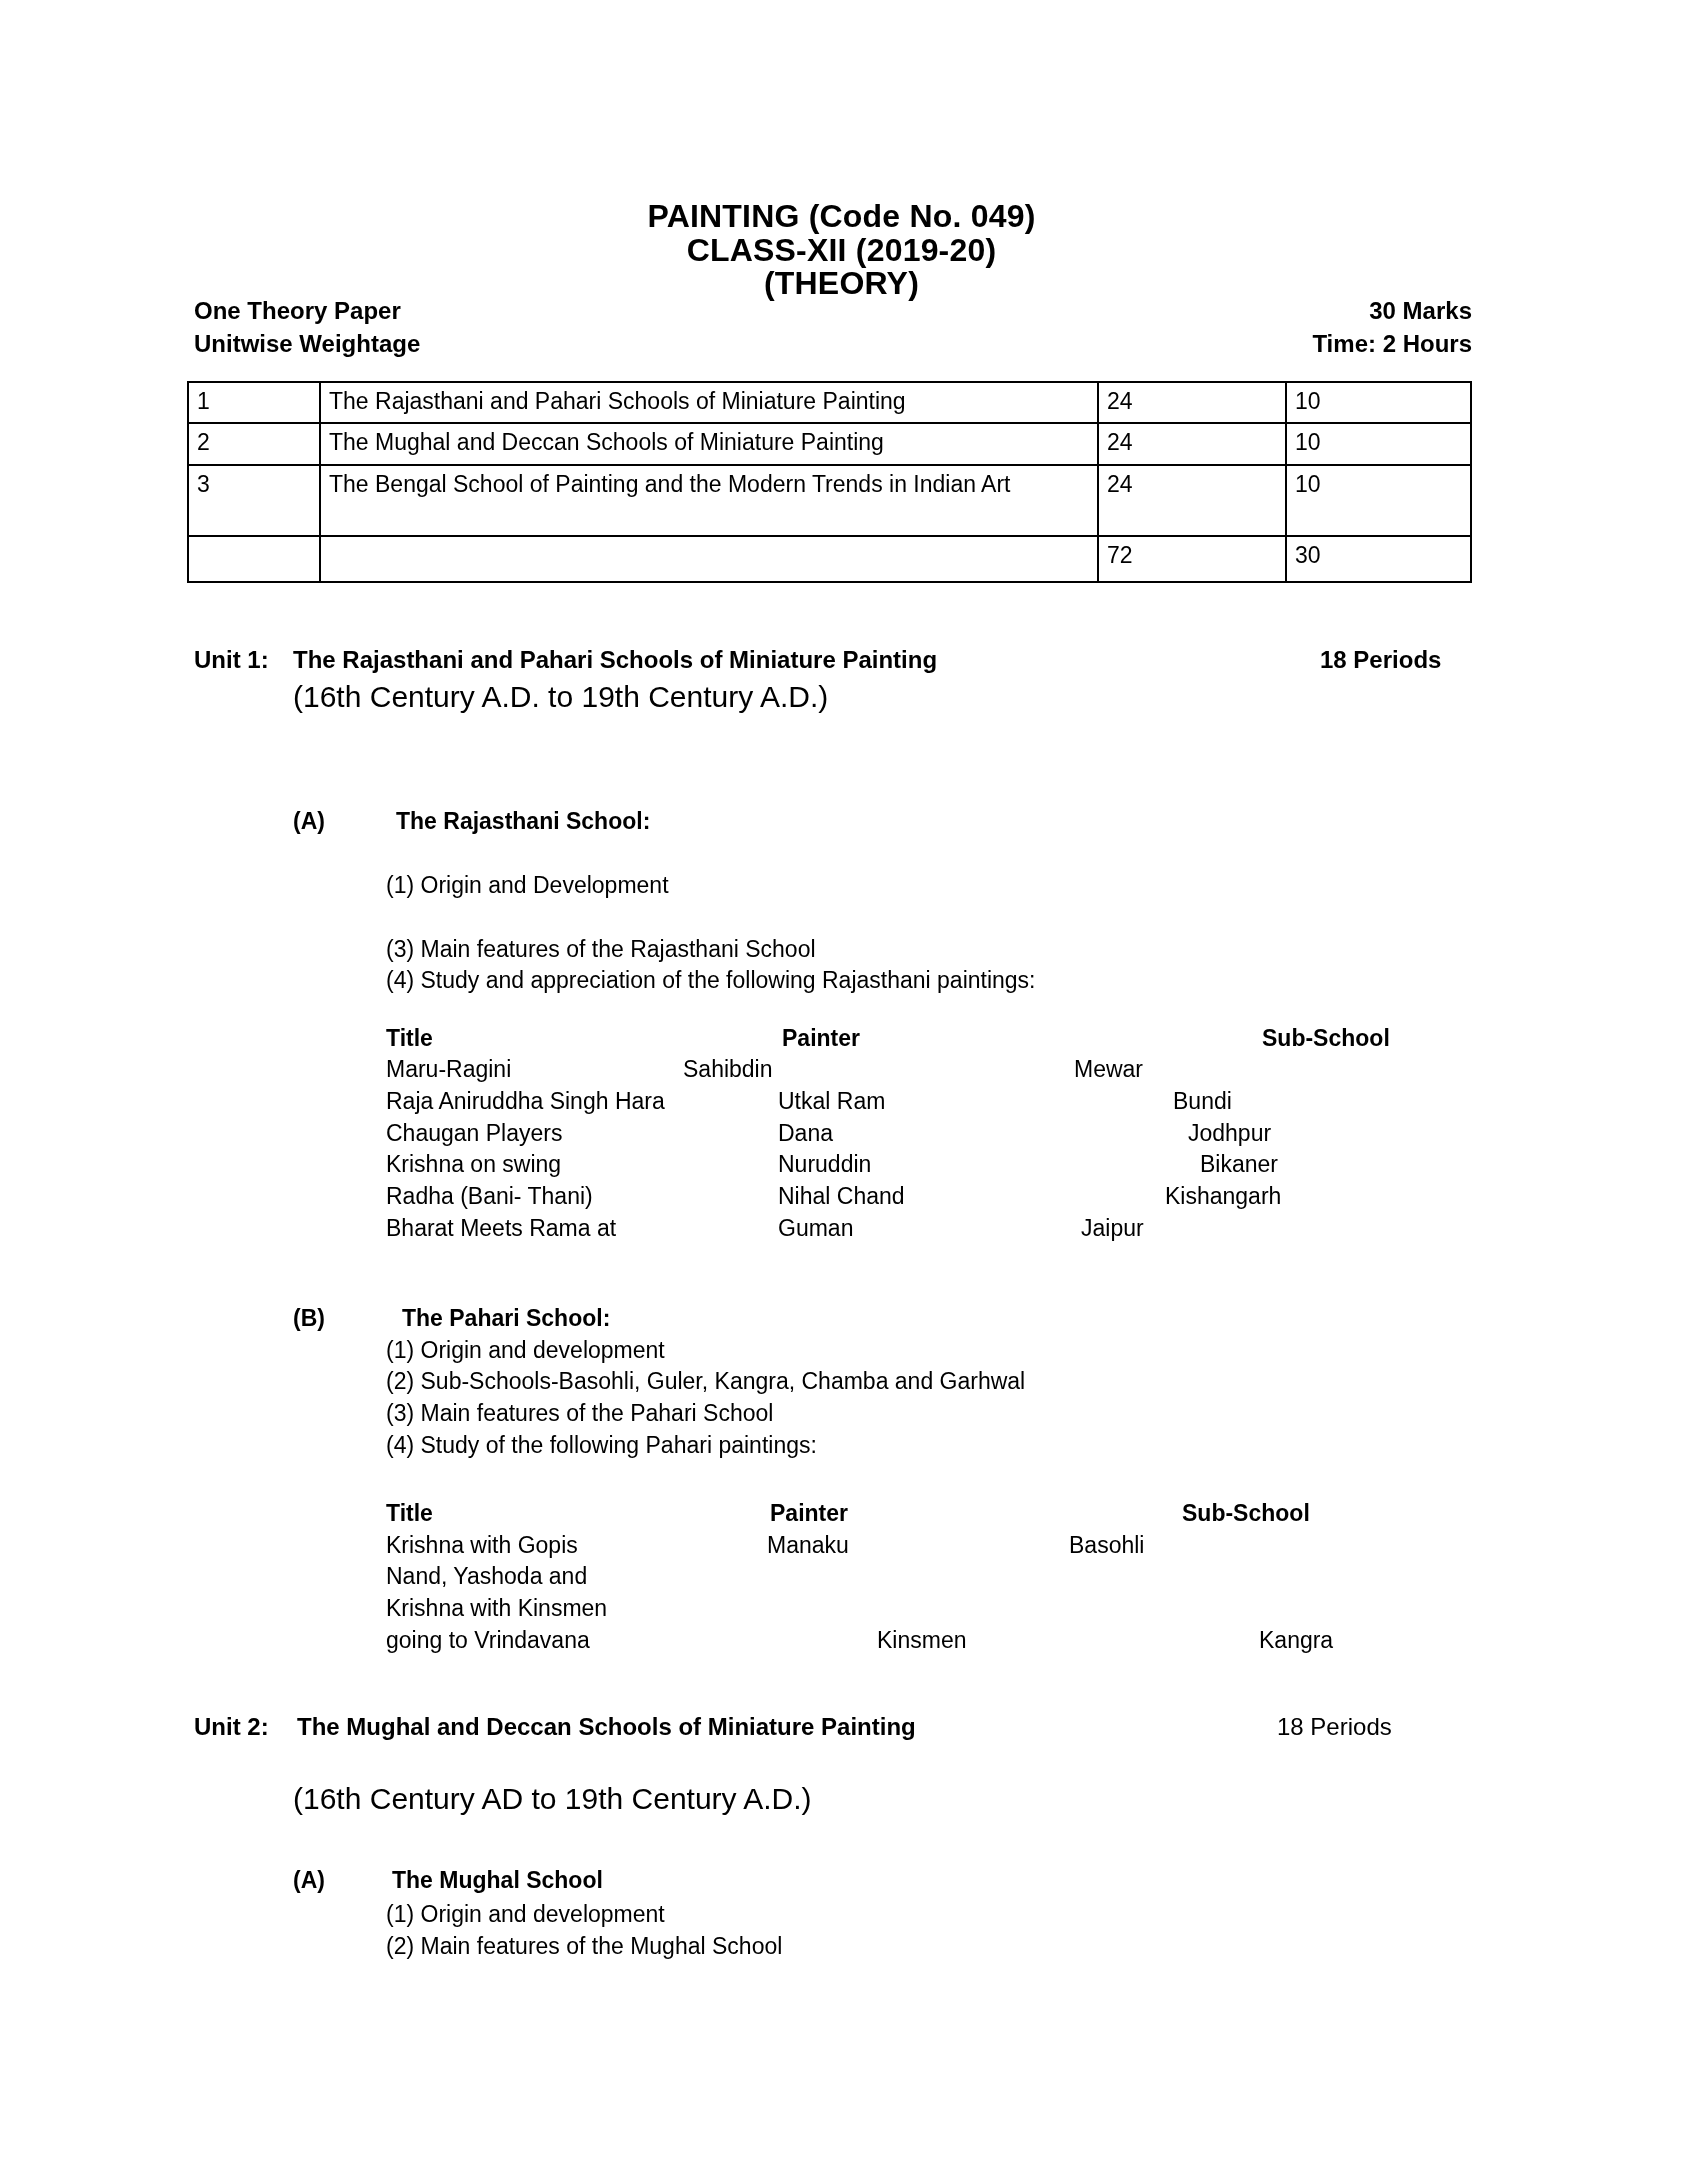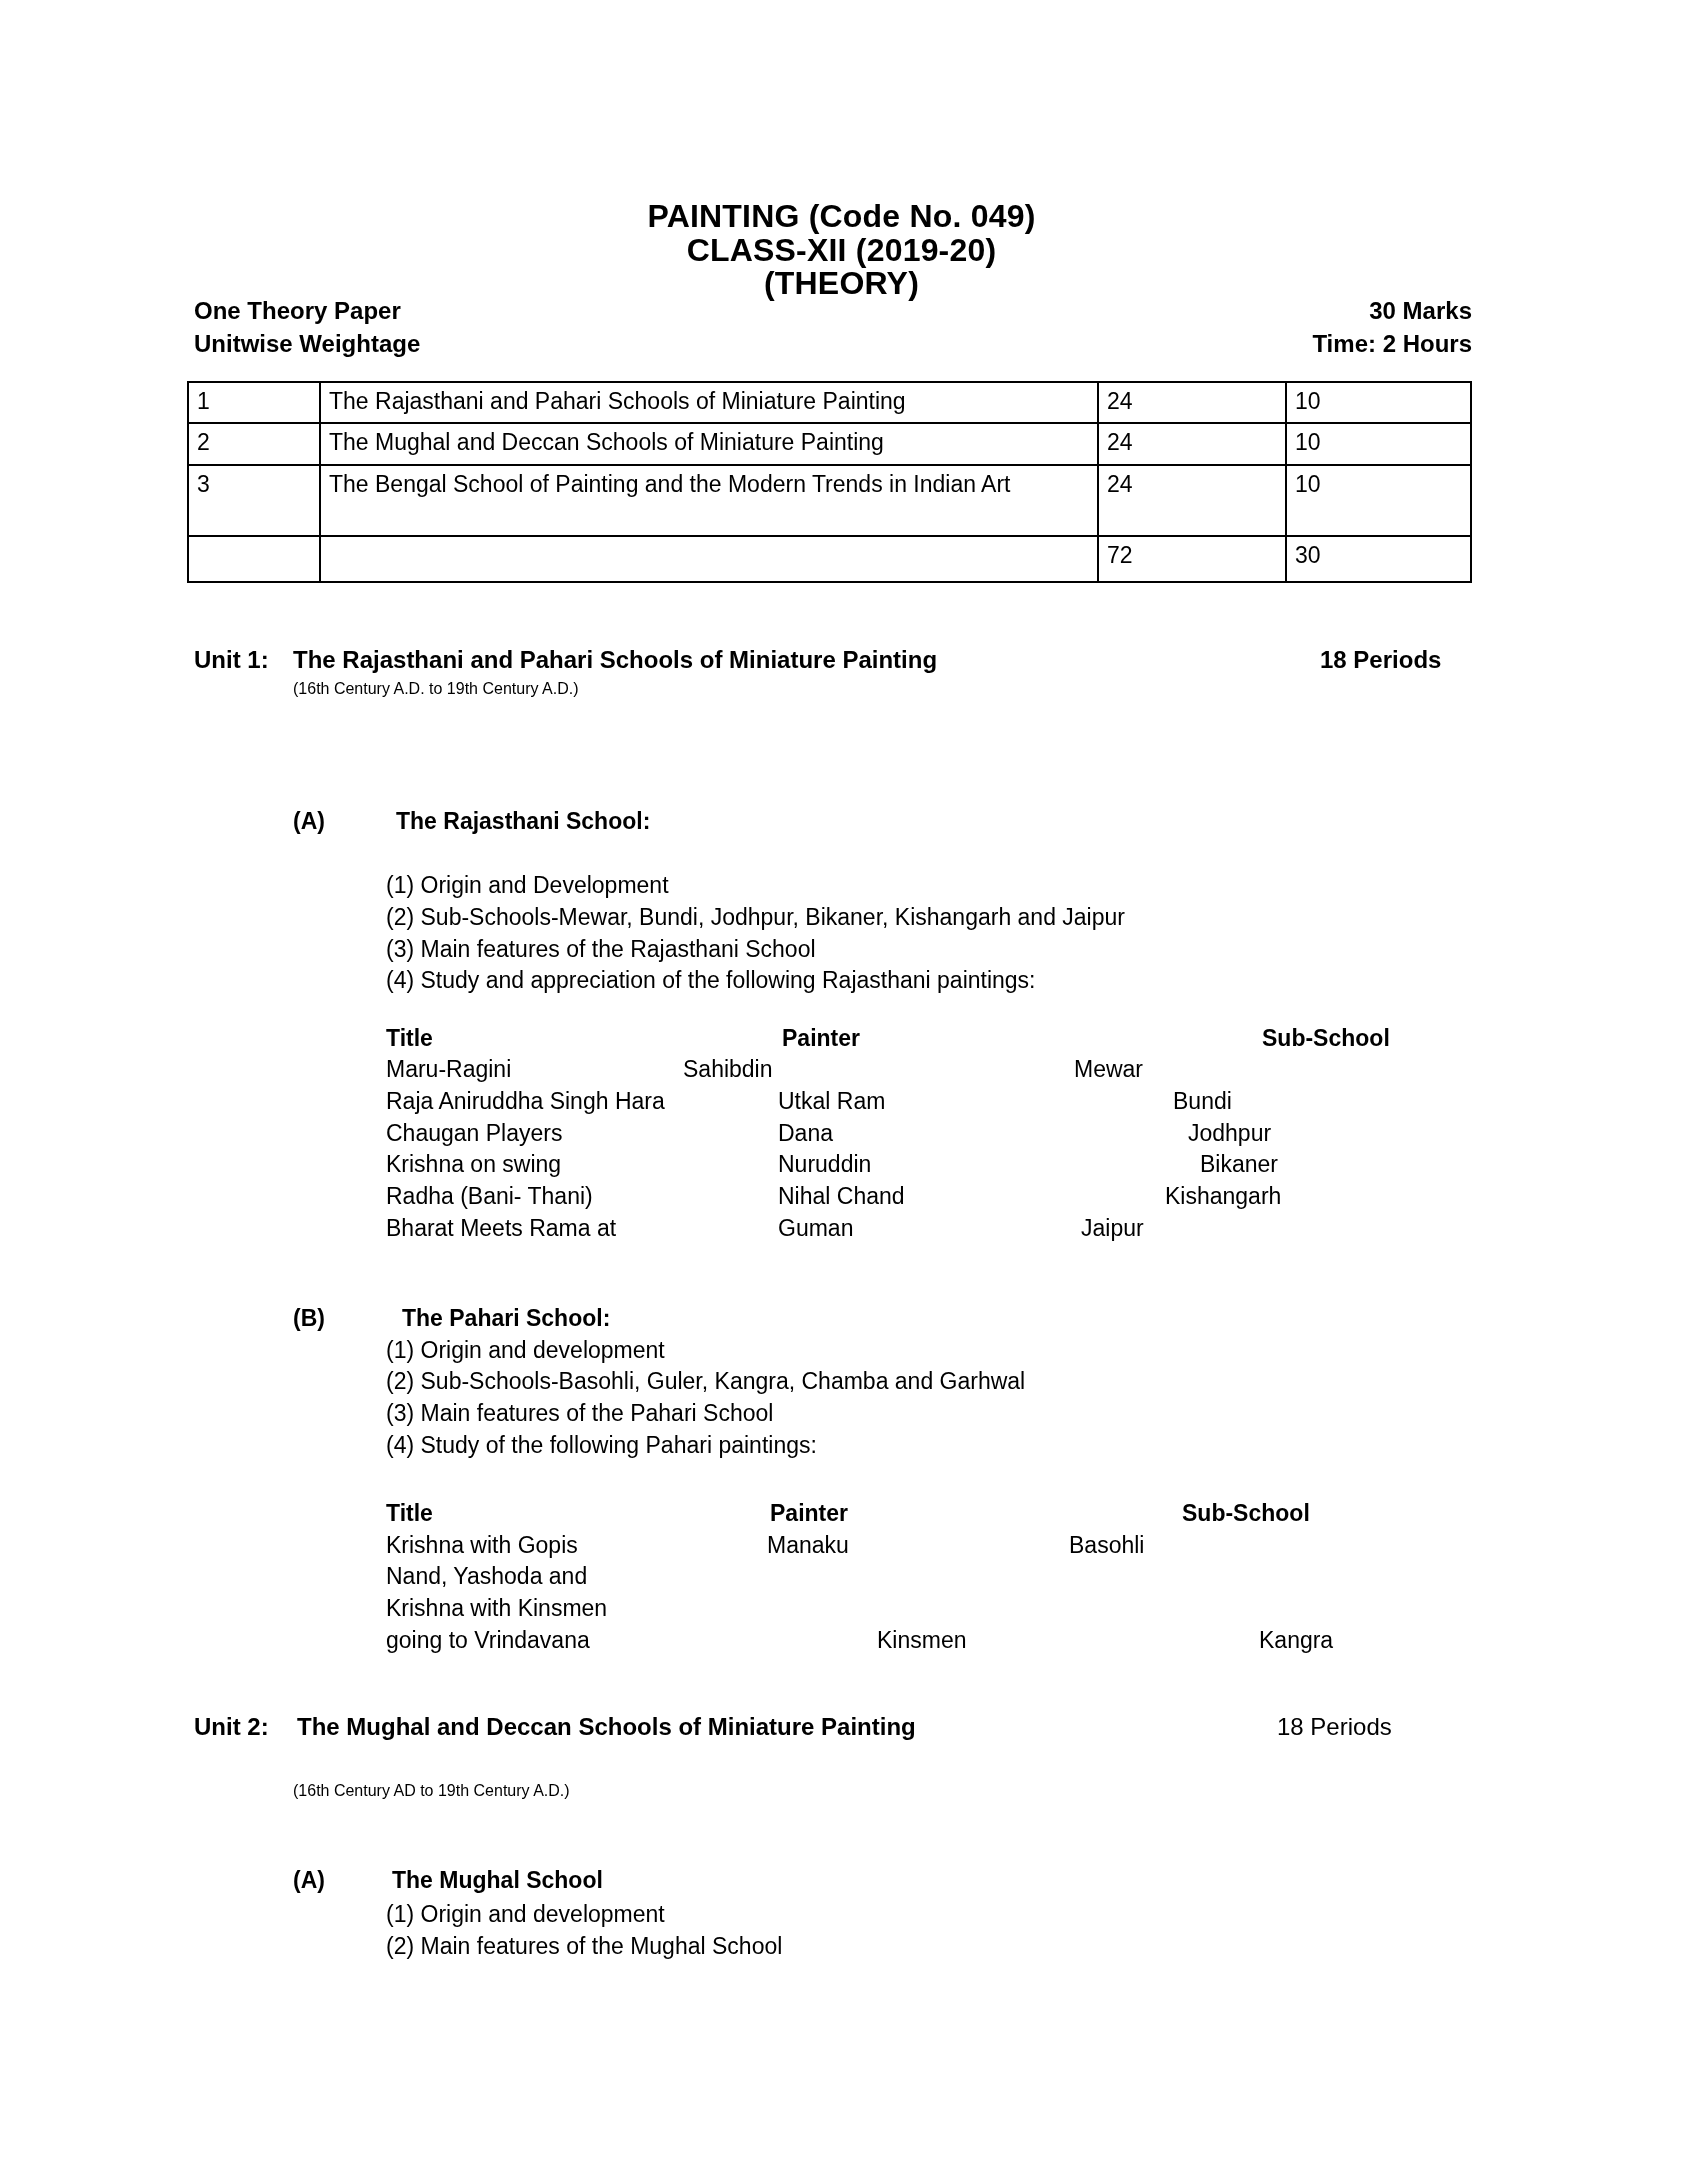"(16th Century A.D. to 19th" .unit-sub { font-size: 16px -> 30px }
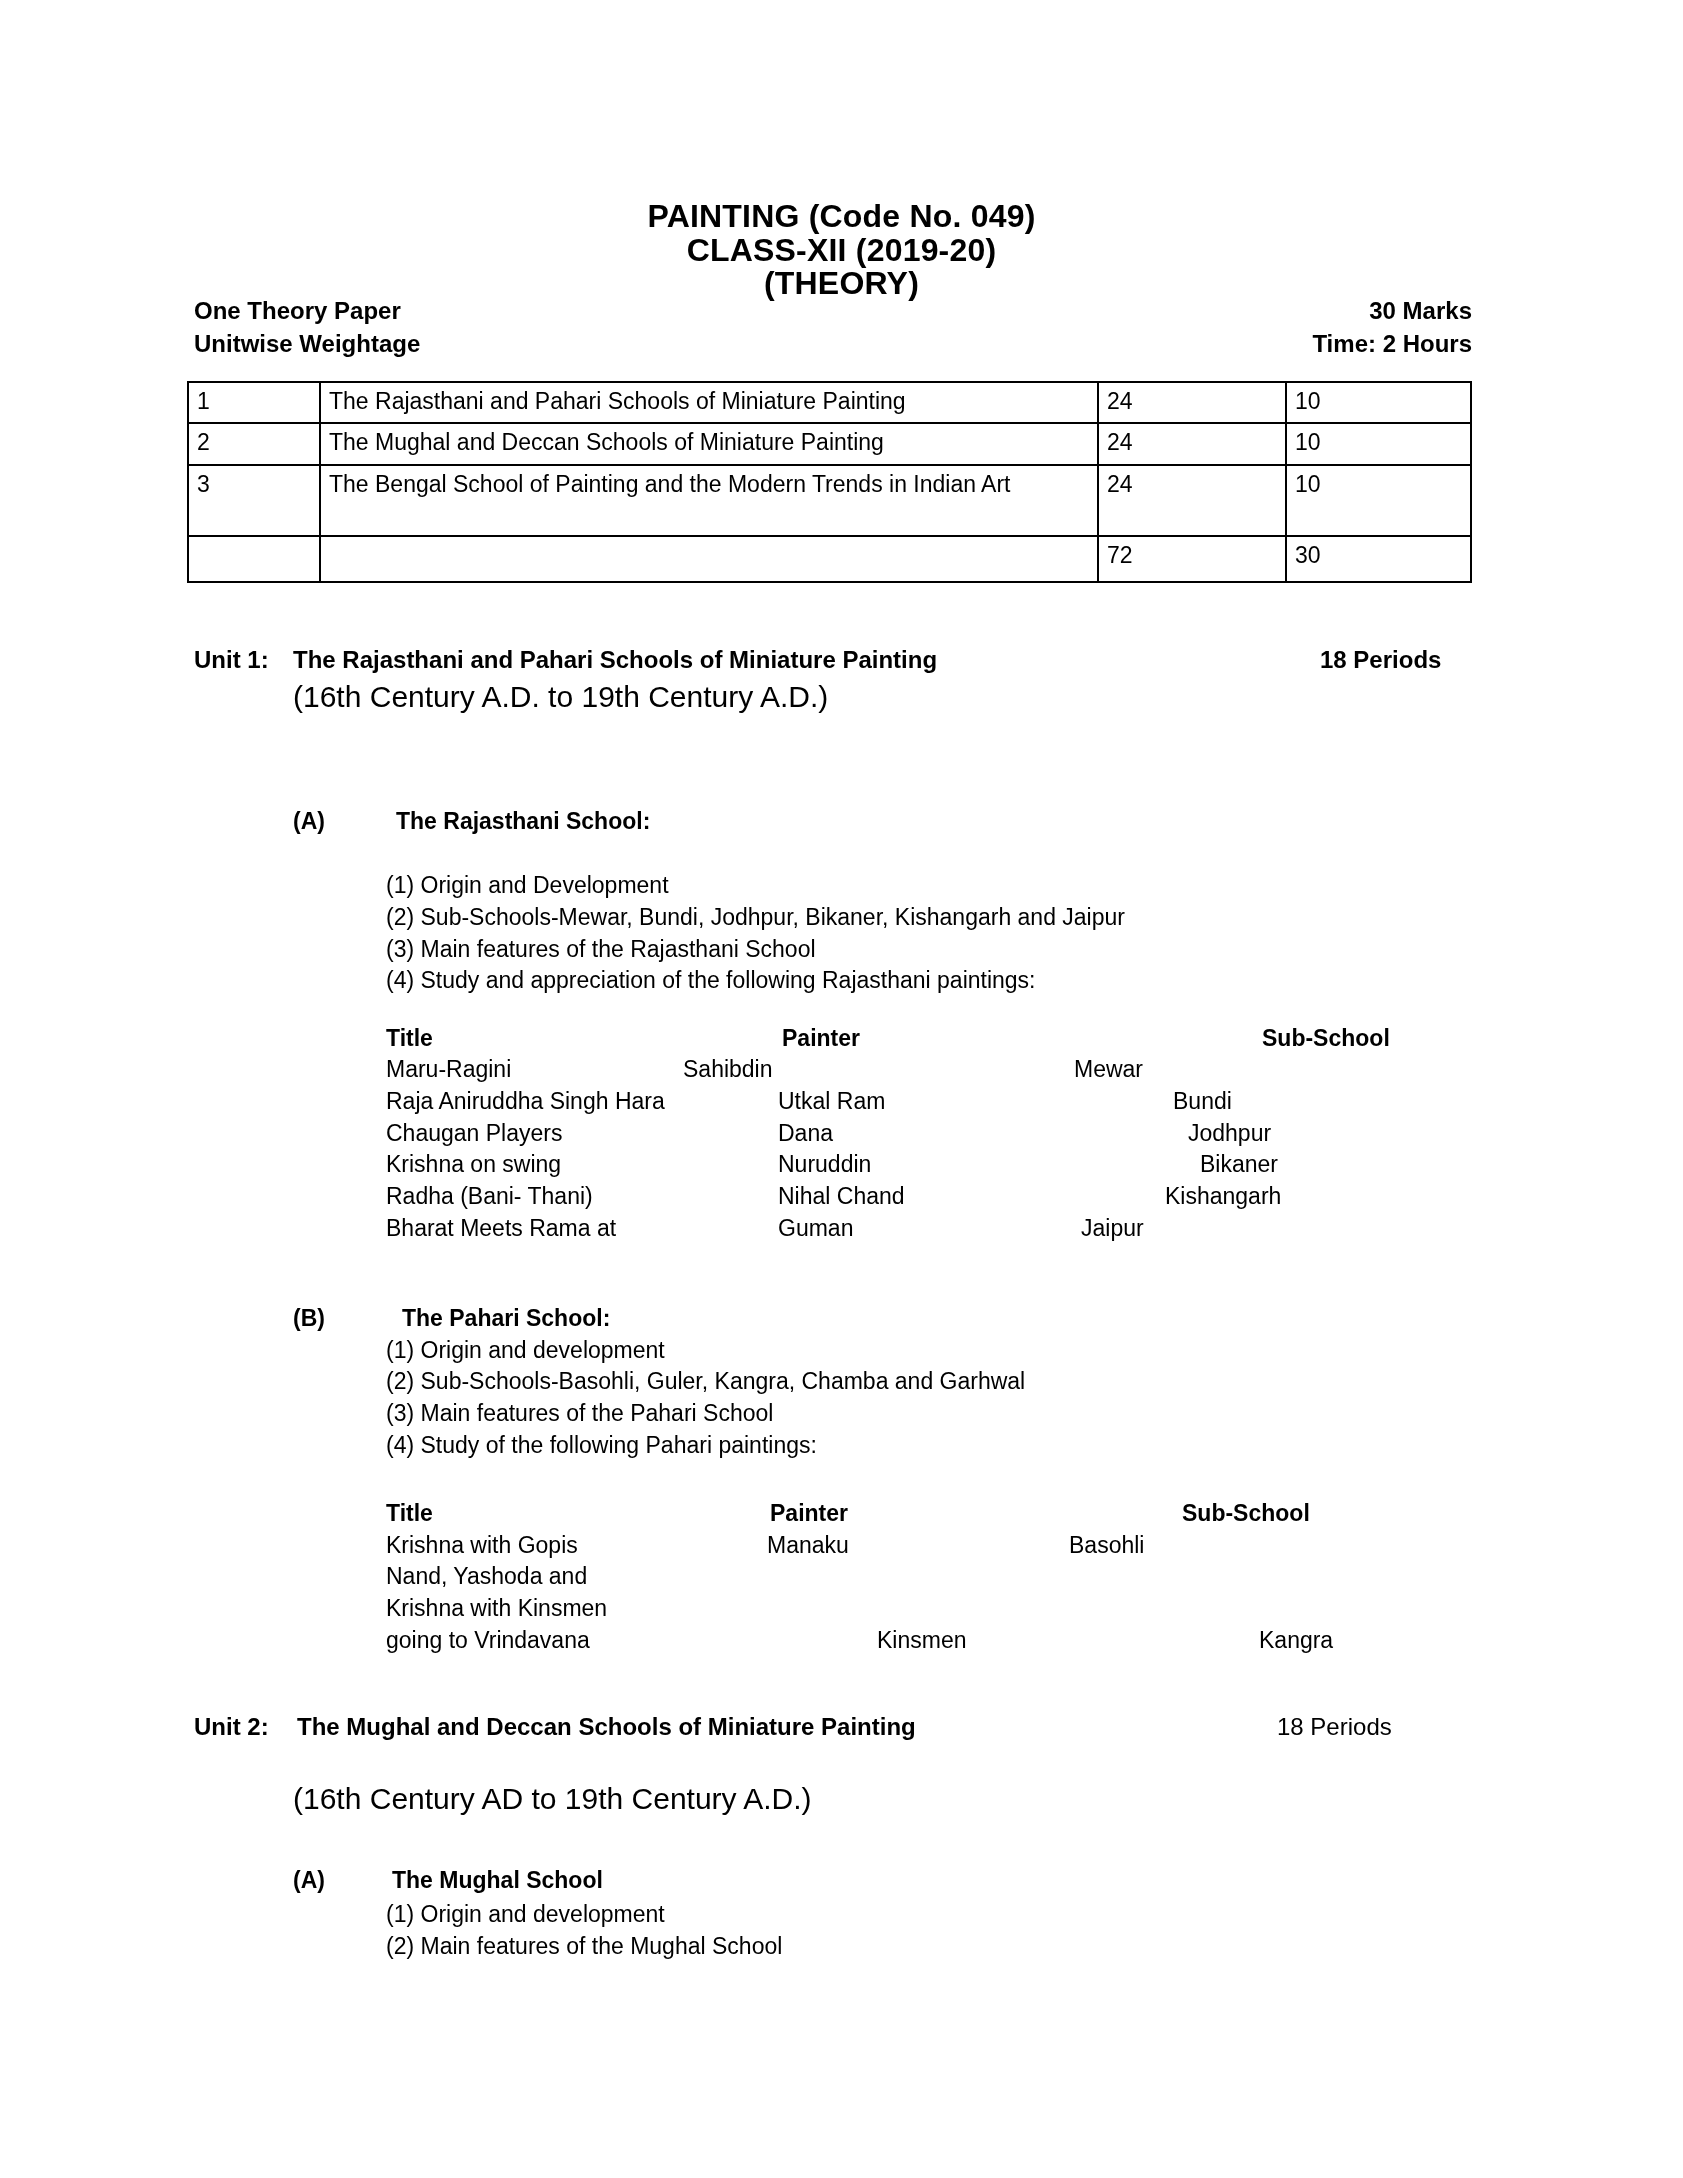"(2) Sub-Schools-Mewar, Bundi, Jodhpur," div.numitem { html: <div>(2) Sub-Schools-Mewar, Bundi, Jodhpur, Bikaner, Kishangarh and Jaipur</div> -> none }
